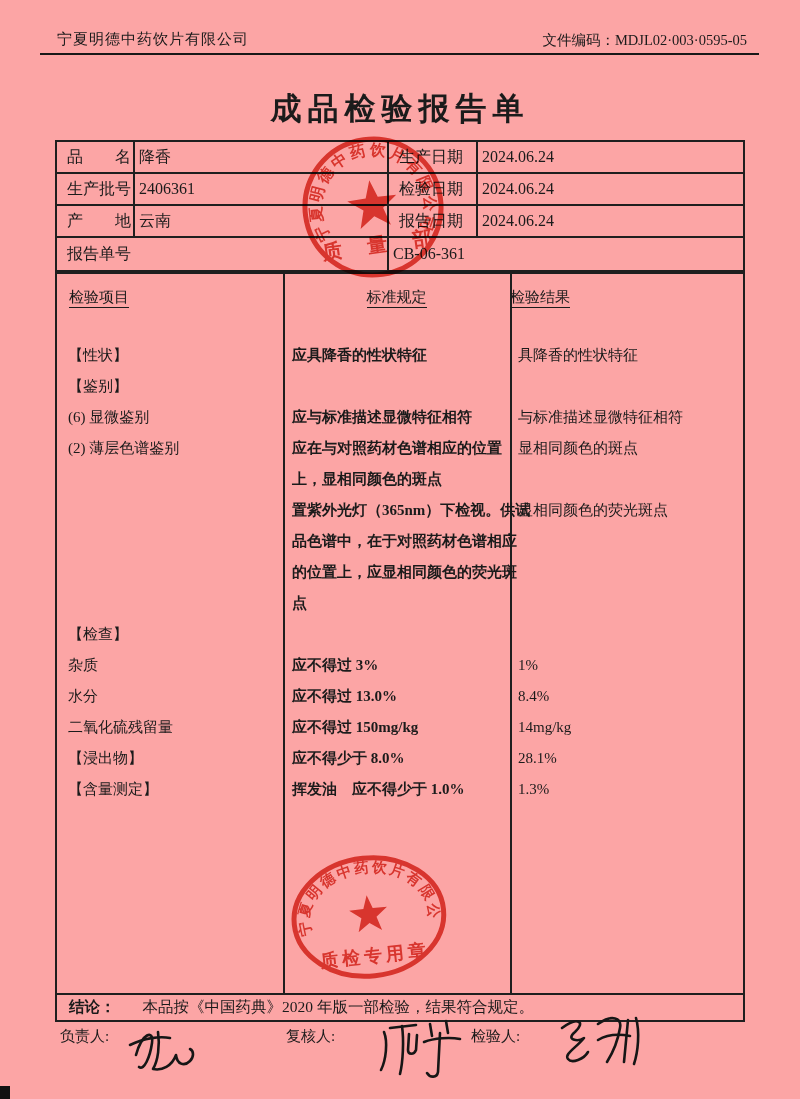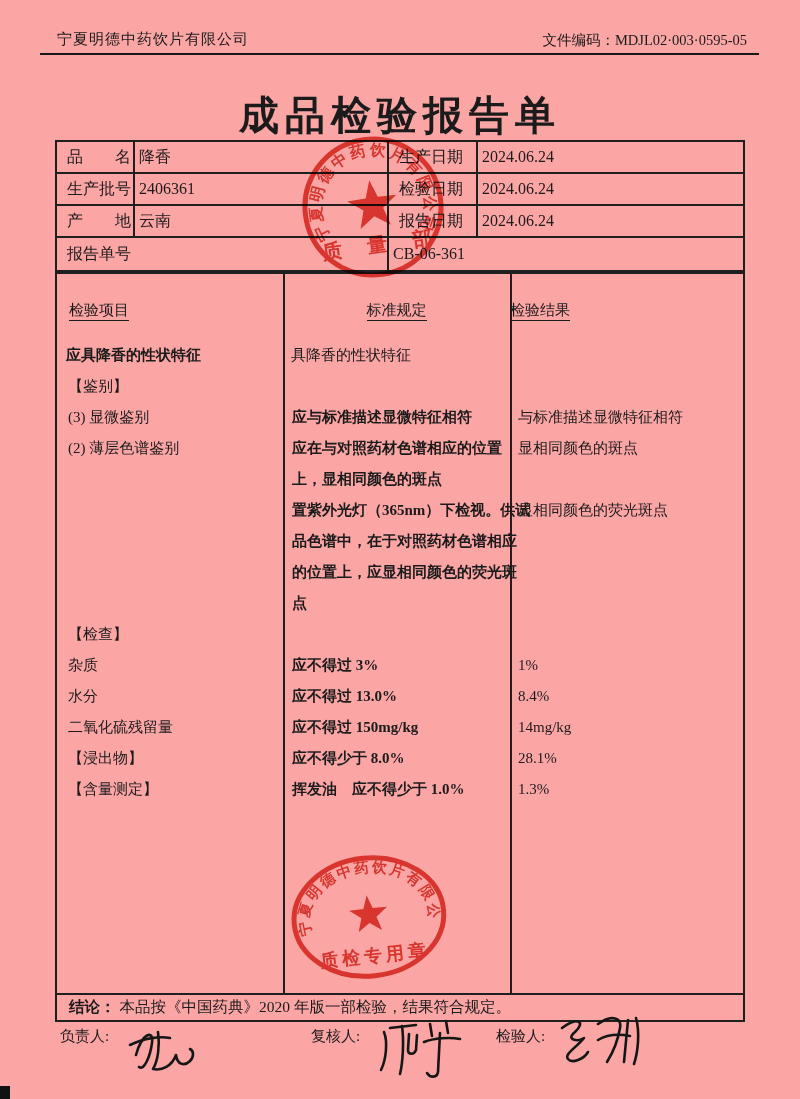"成品检验报告单" .title { font-size: 40px -> 31px }
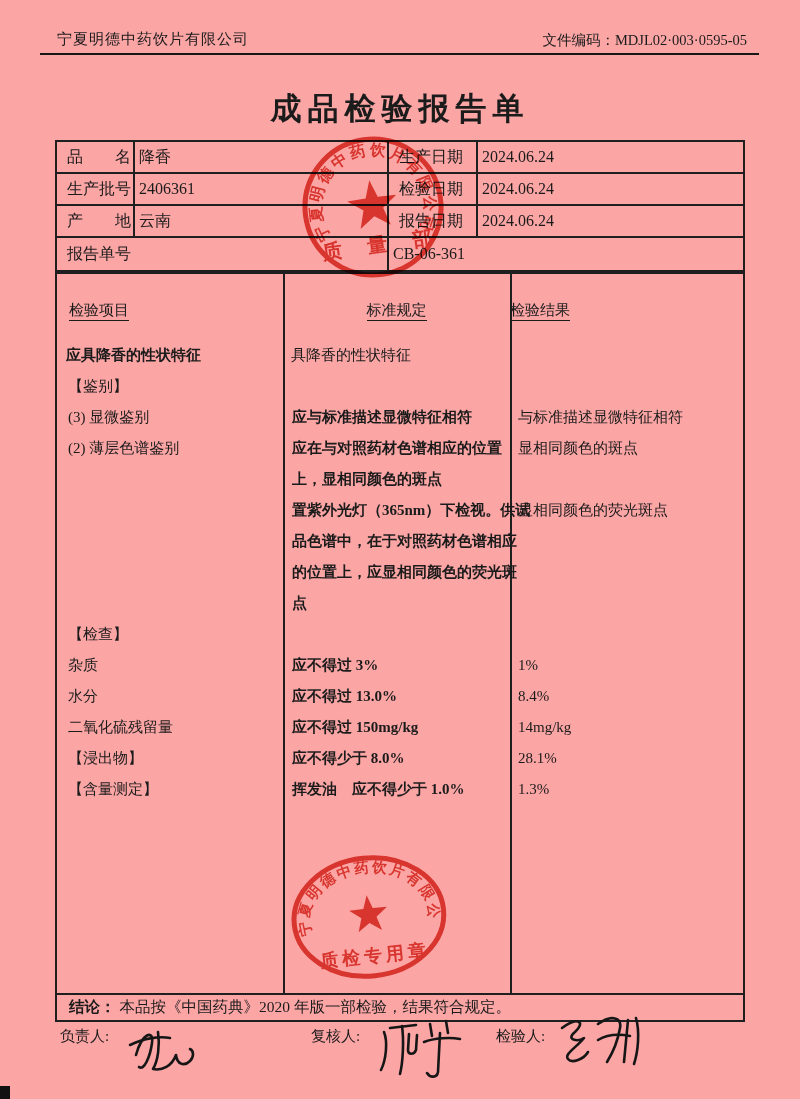"检验项目" .spec-head { top: 15px -> 2px }
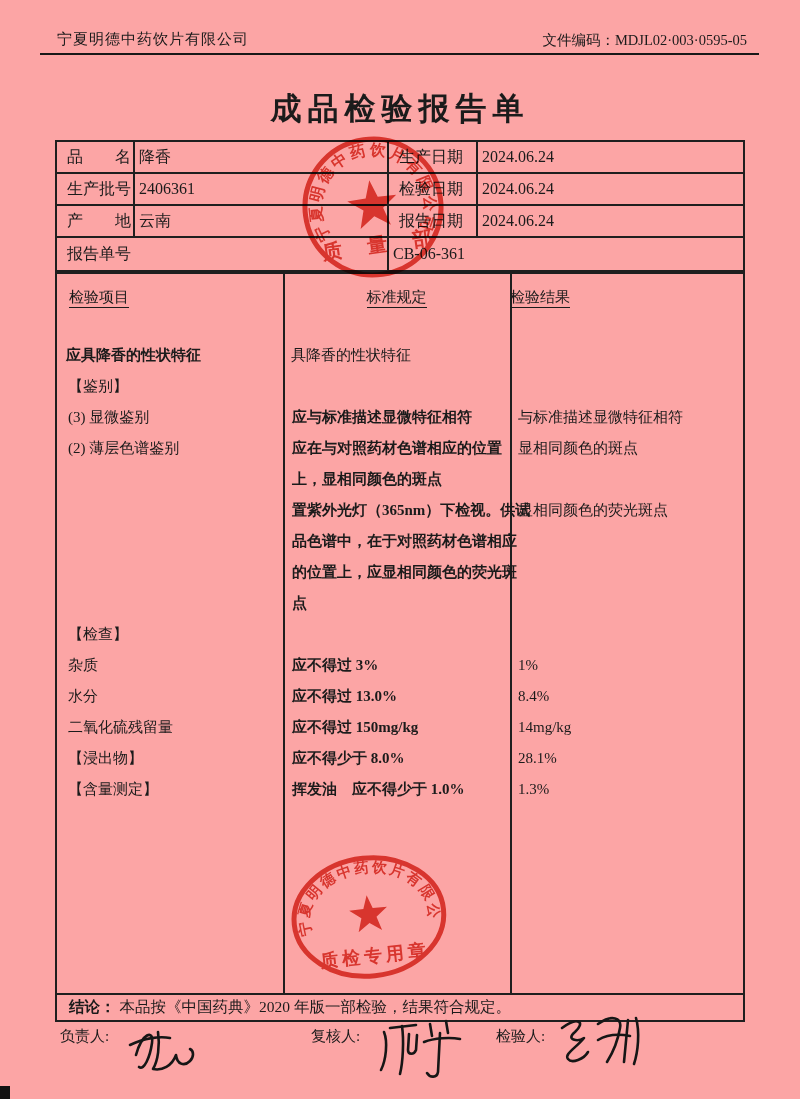"【性状】" div.cell { html: none -> <div>【性状】</div> }
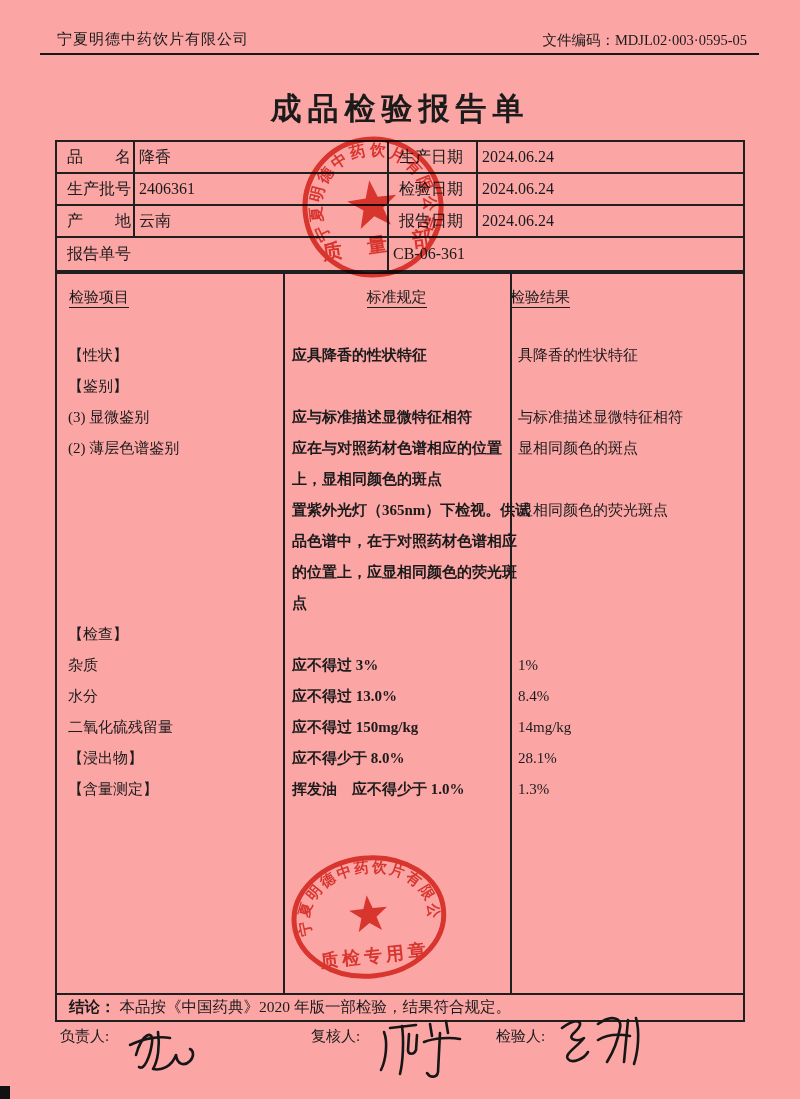"(3) 显微鉴别" div.cell { text: 3 -> 6 }
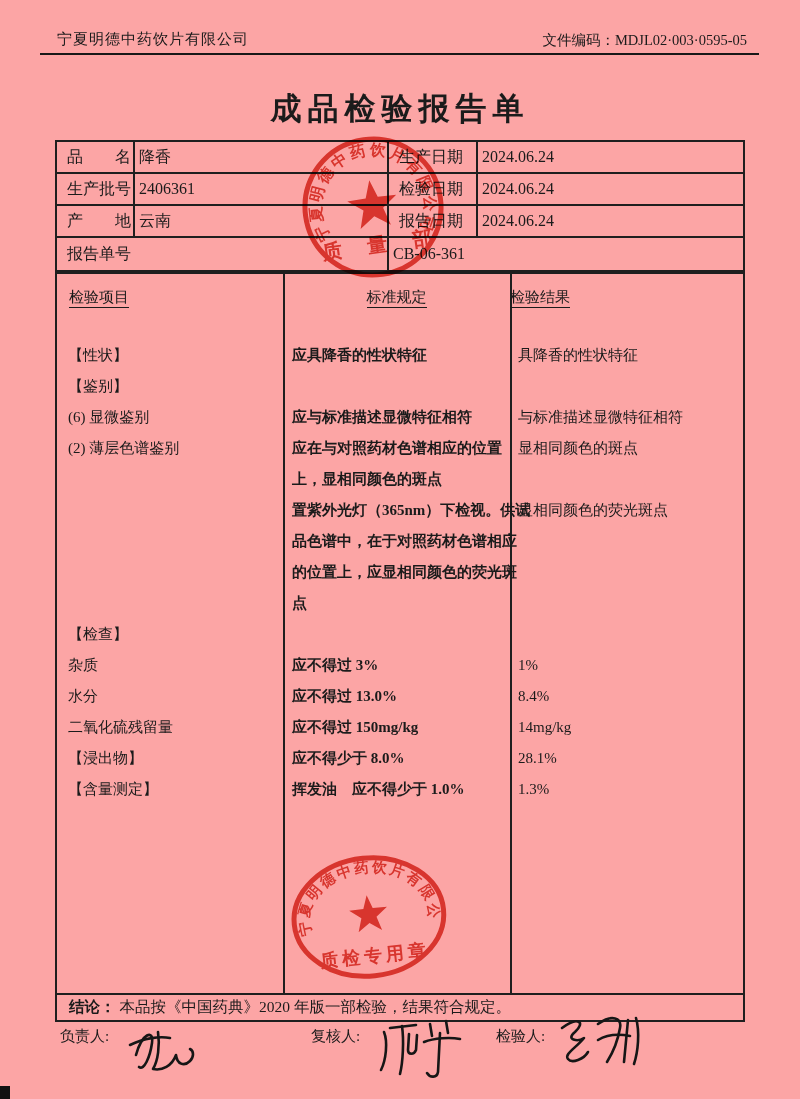"结论：" .conclusion { gap: none -> 23px }
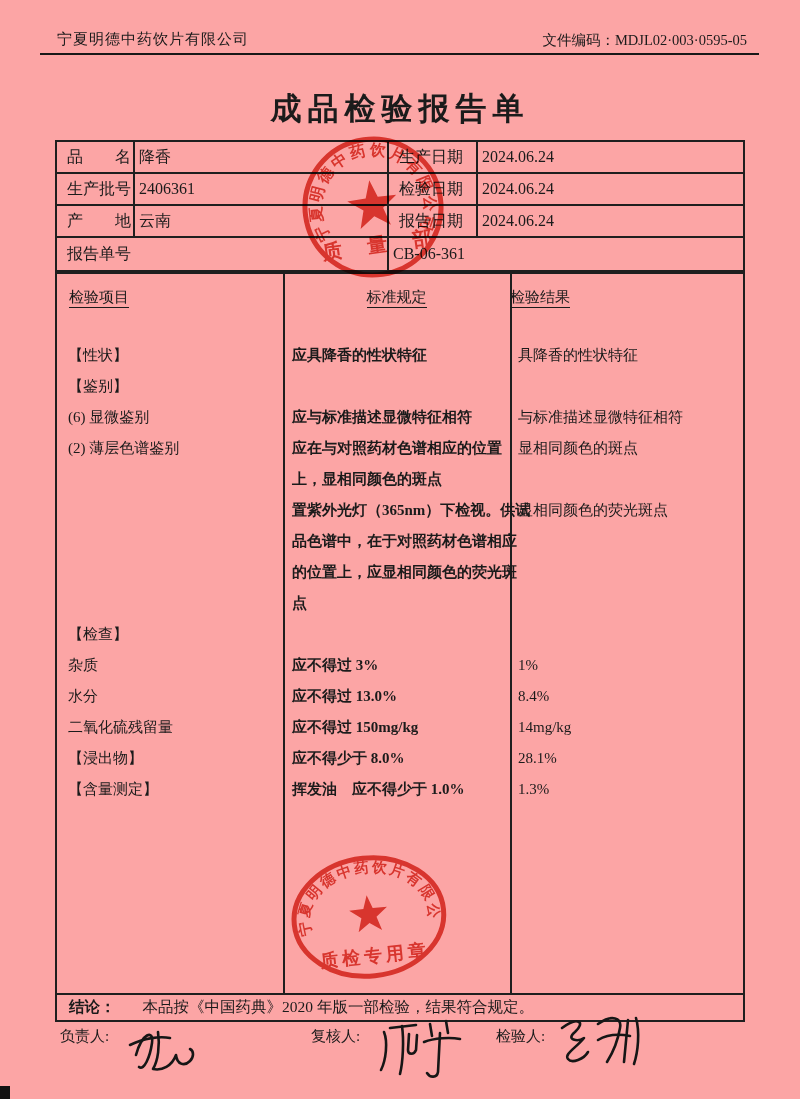"复核人:" .sig-label.s2 { left: 311px -> 286px }
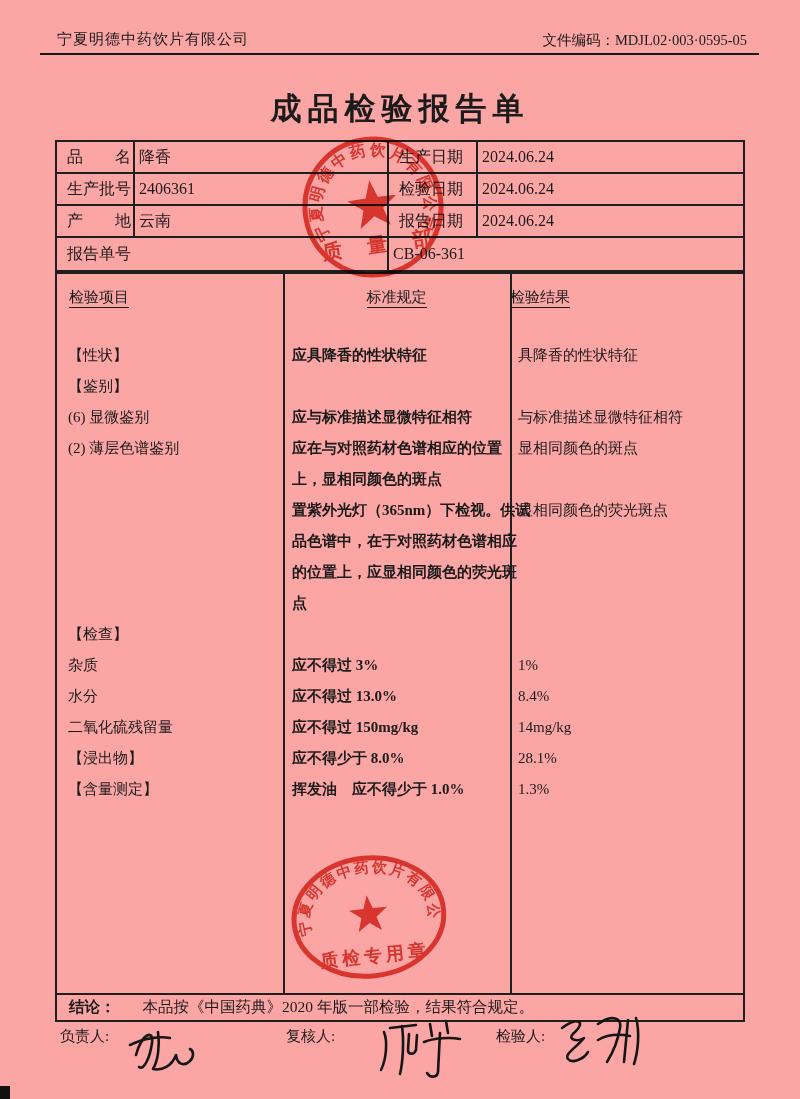"检验人:" .sig-label.s3 { left: 496px -> 471px }
